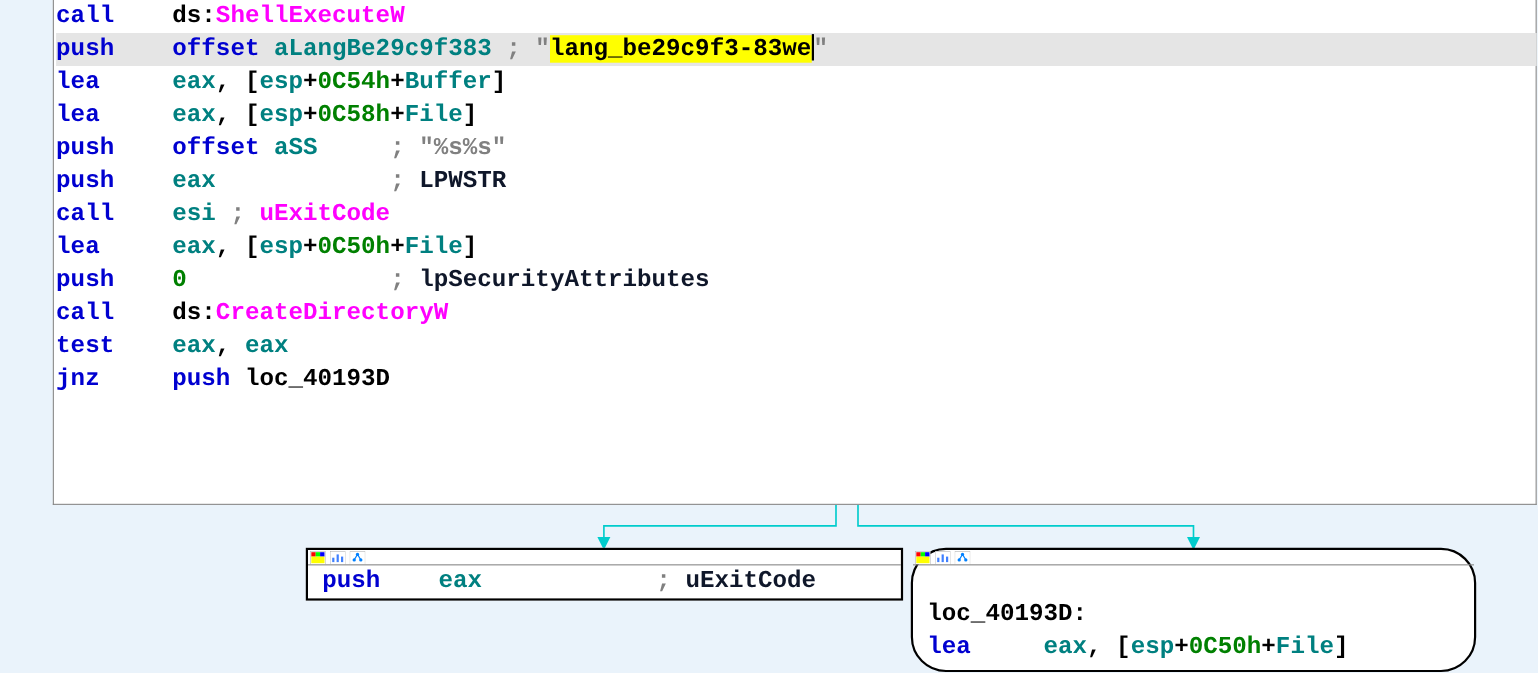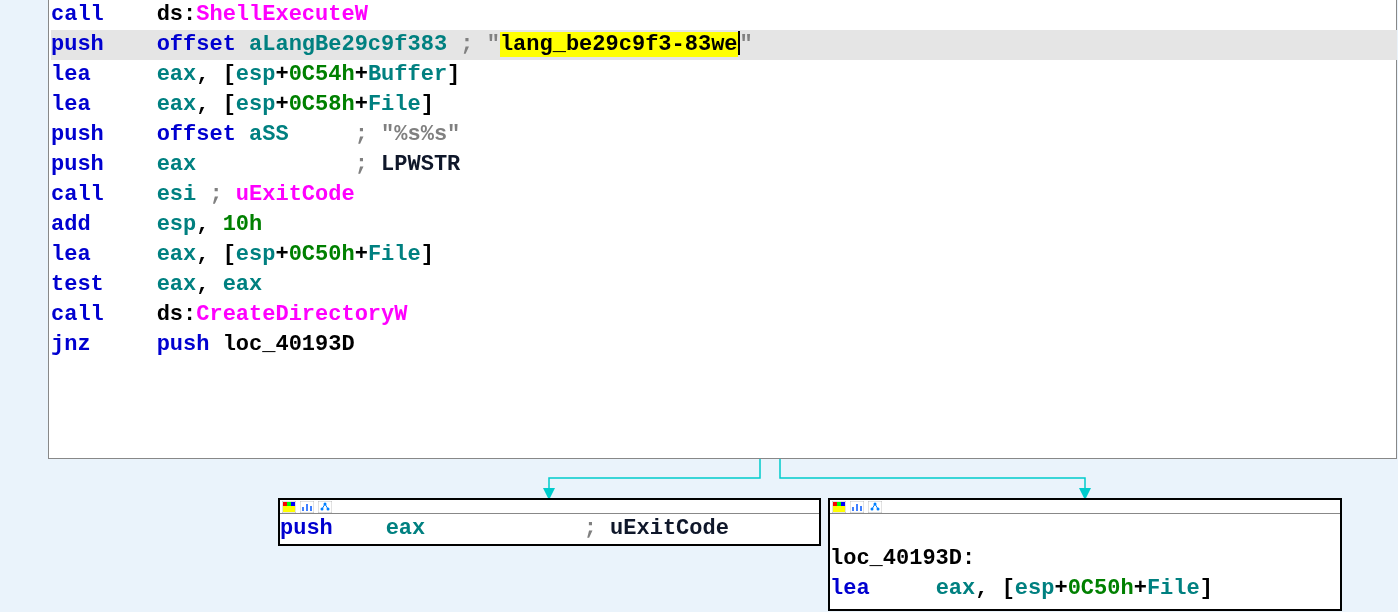"add esp, 10h" div.code-line { html: <div><span>add</span><span> </span><span>esp</span><span>, </span><span>10h</span></div> -> none }
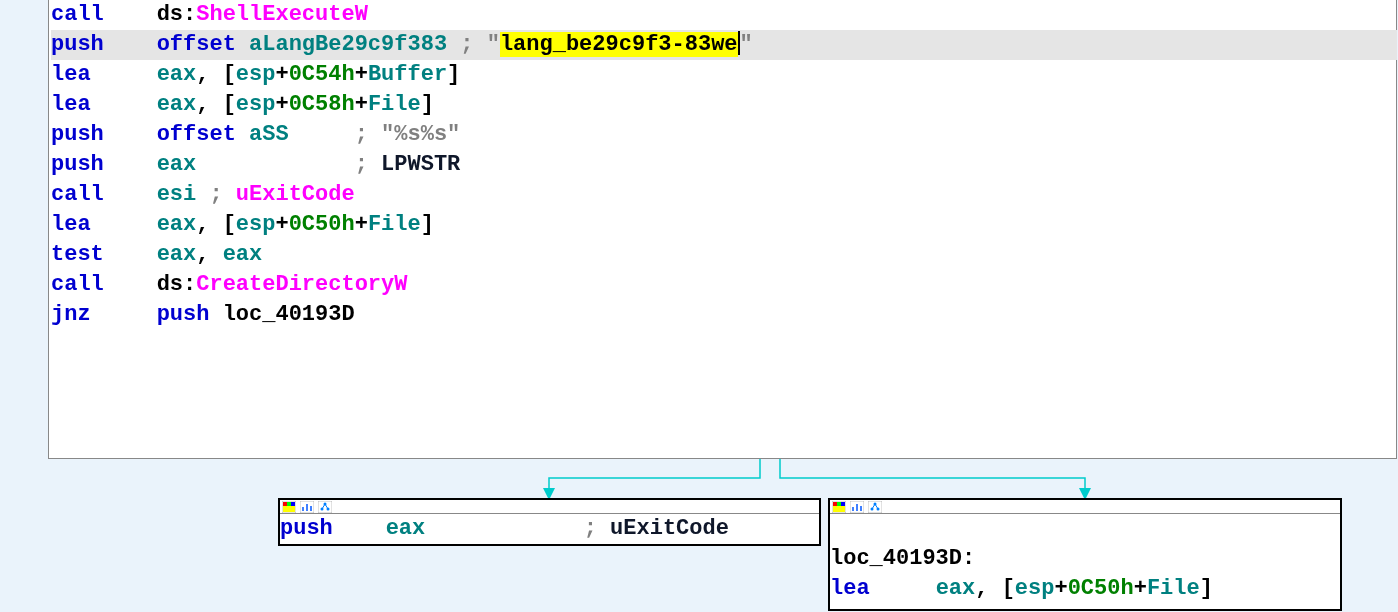"push 0 ; lpSecurityAttributes" div.code-line { html: none -> <div><span>push</span><span> </span><span>0</span><span> </span><span>; </span><span>lpSecurityAttributes</span></div> }
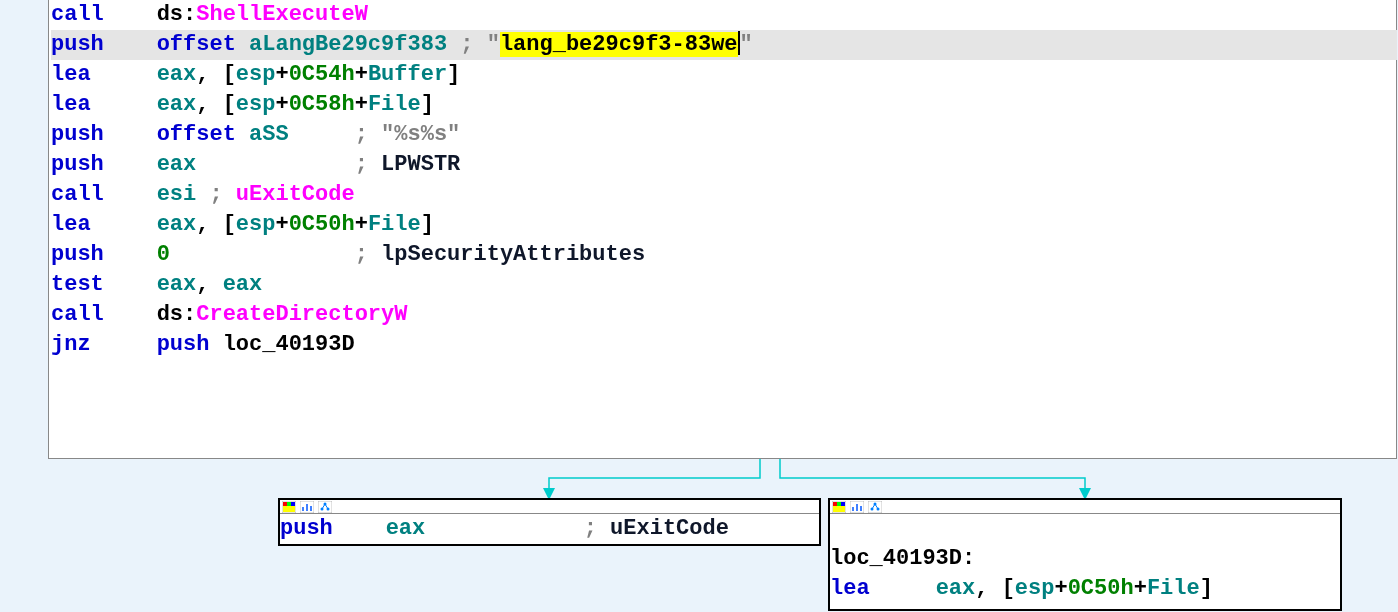"test eax, eax" div.code-line { order: before "call ds:CreateDirectoryW" -> after "call ds:CreateDirectoryW" }
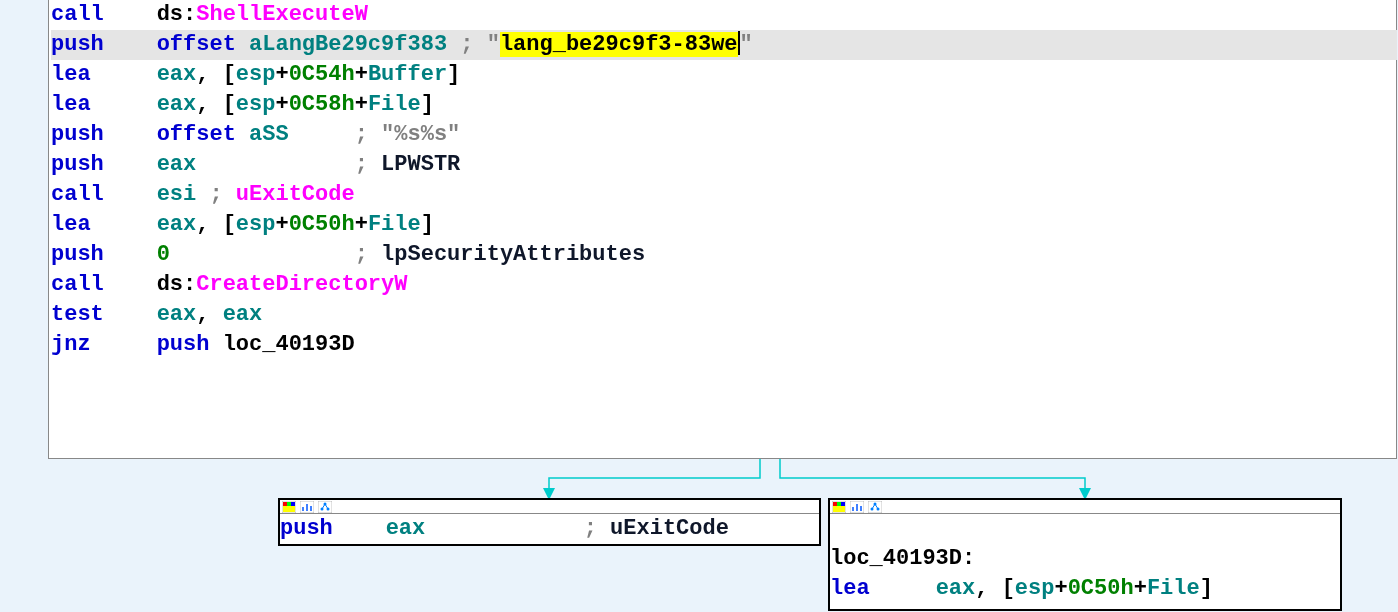"push eax ; uExitCode" .sub-code { padding-left: 0 -> 13px }
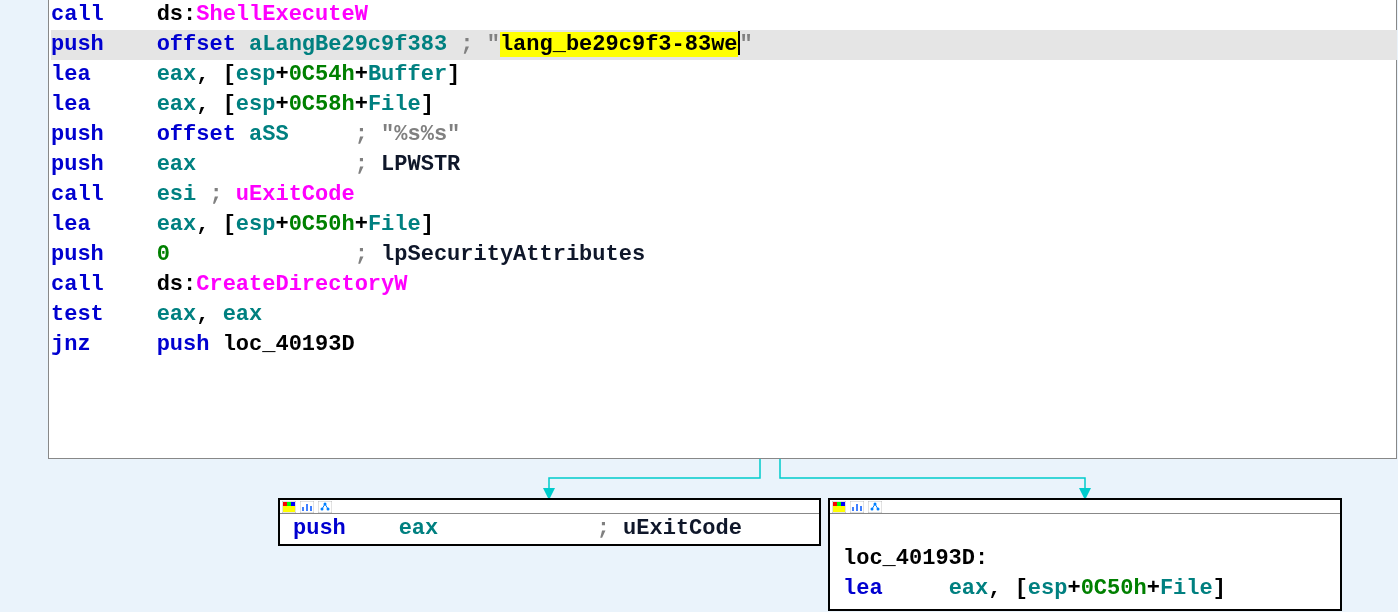"loc_40193D:" .sub-block-right { border-radius: none -> 32px }
